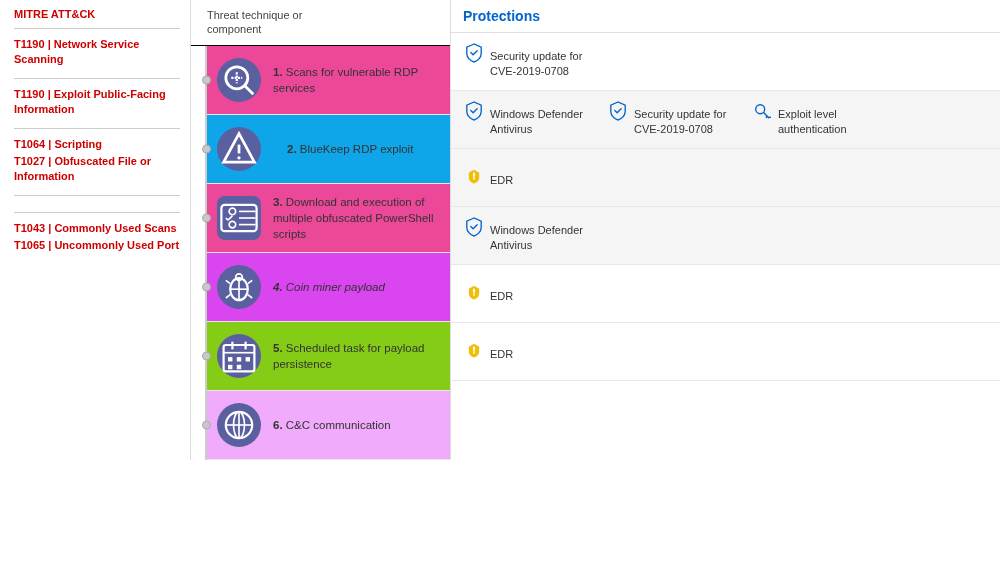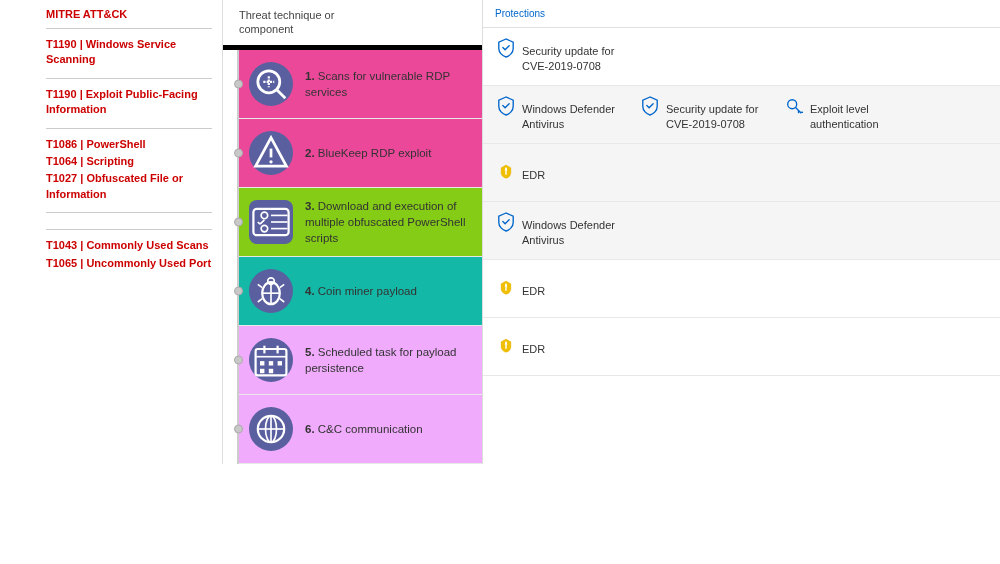"MITRE ATT&CK" .container { padding-left: 32px -> none }
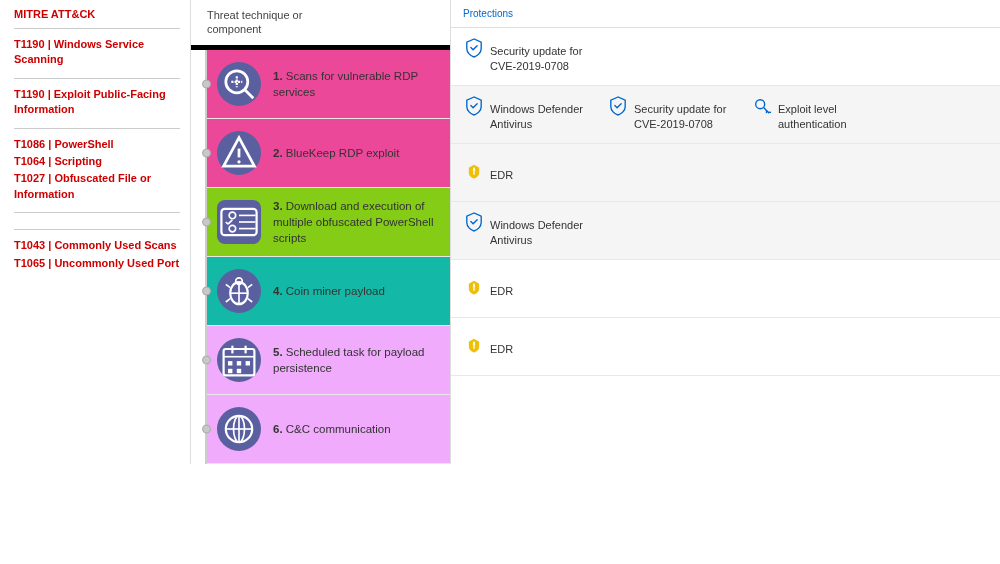"Threat technique or" .threat-header { border-bottom: 5px solid #000000 -> 1px solid #000000 }
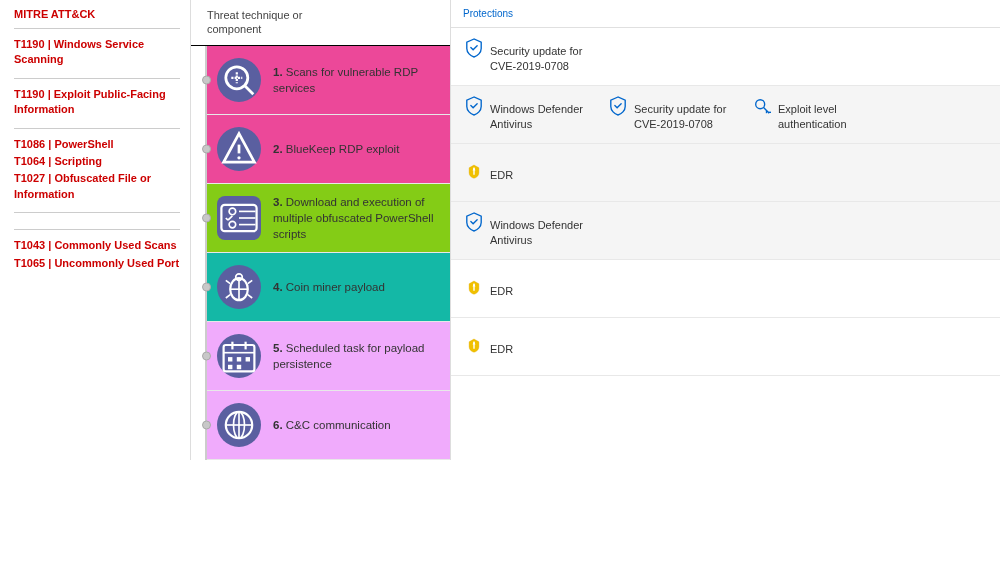"Protections" .prot-header { font-size: 10px -> 14px; font-weight: 400 -> 700 }
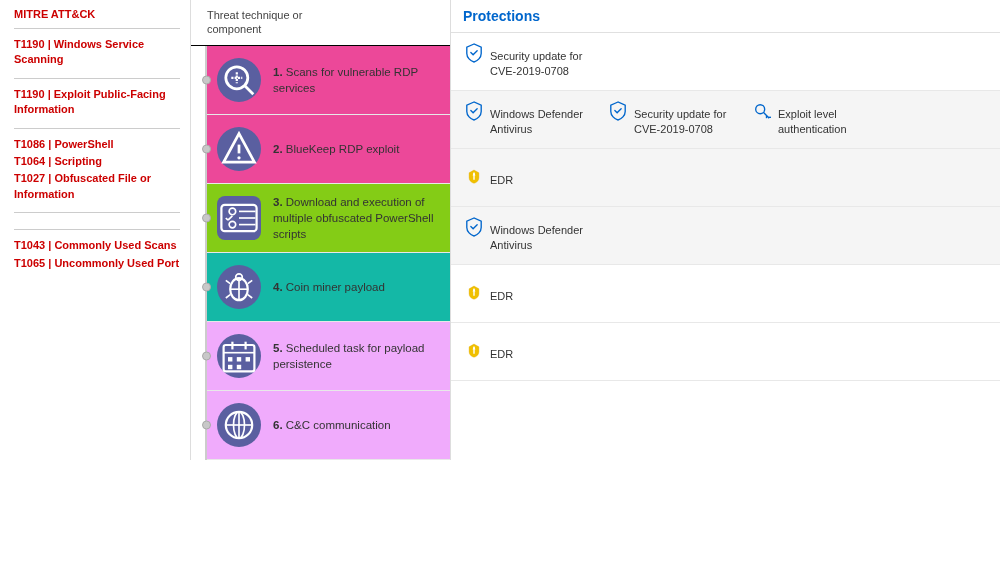"T1190 | Windows Service Scanning" span.mitre-link { text: Windows -> Network }
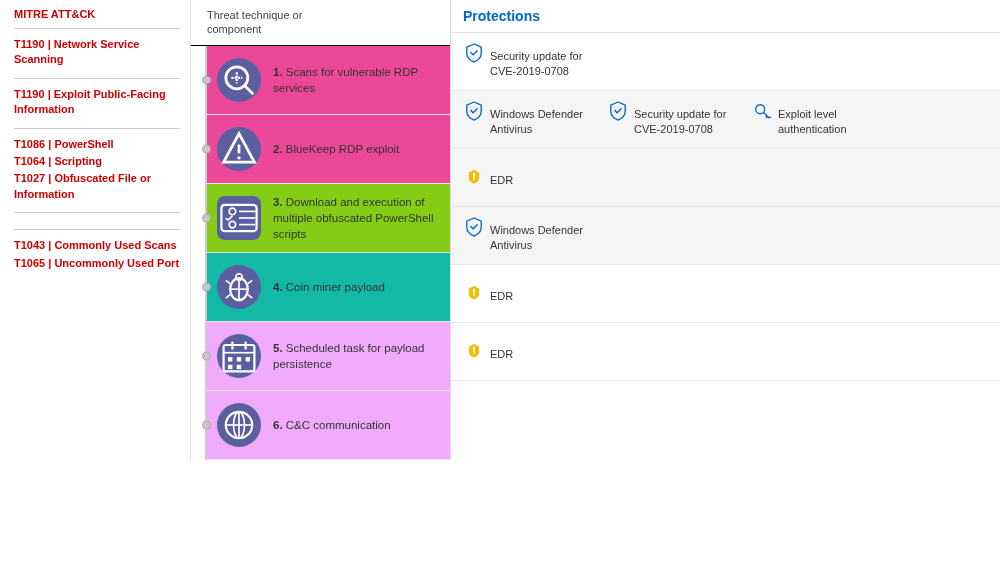"T1086 | PowerShell" span.mitre-link { html: <span>T1086 | PowerShell</span> -> none }
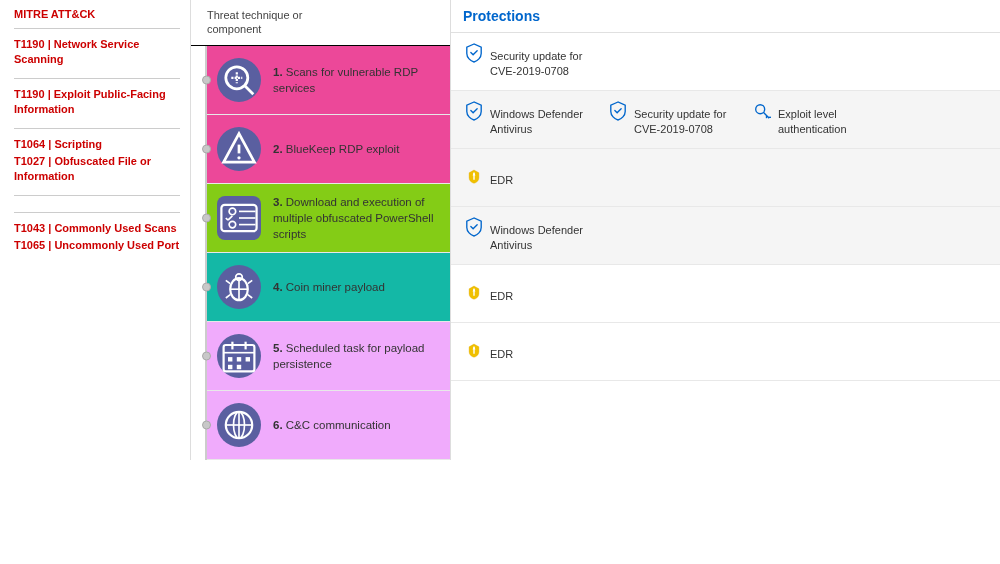"2. BlueKeep RDP exploit" div.threat-row { background: #ec4899 -> #0ea5e9; gap: none -> 14px }
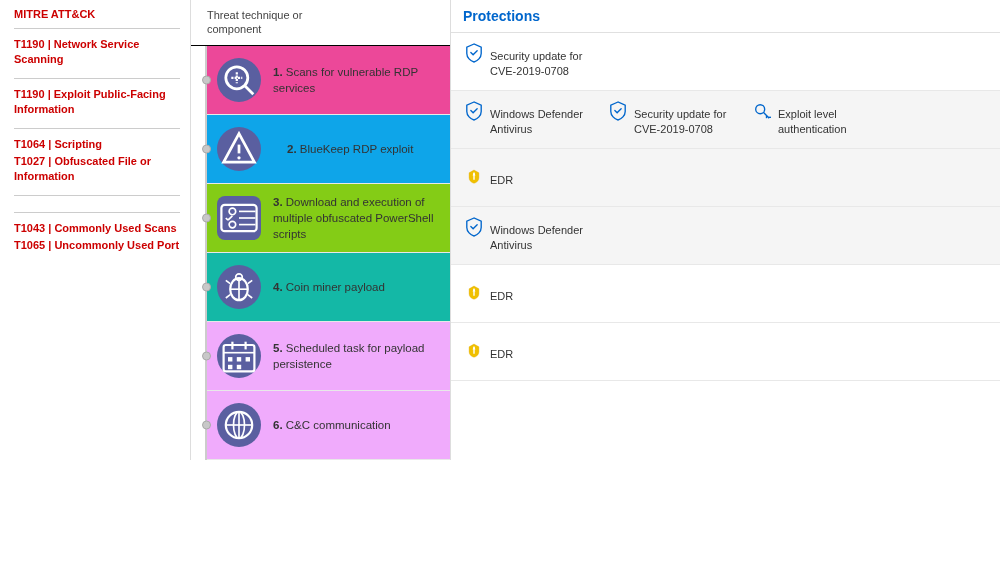"3. Download and execution of" div.threat-row { background: #84cc16 -> #ec4899 }
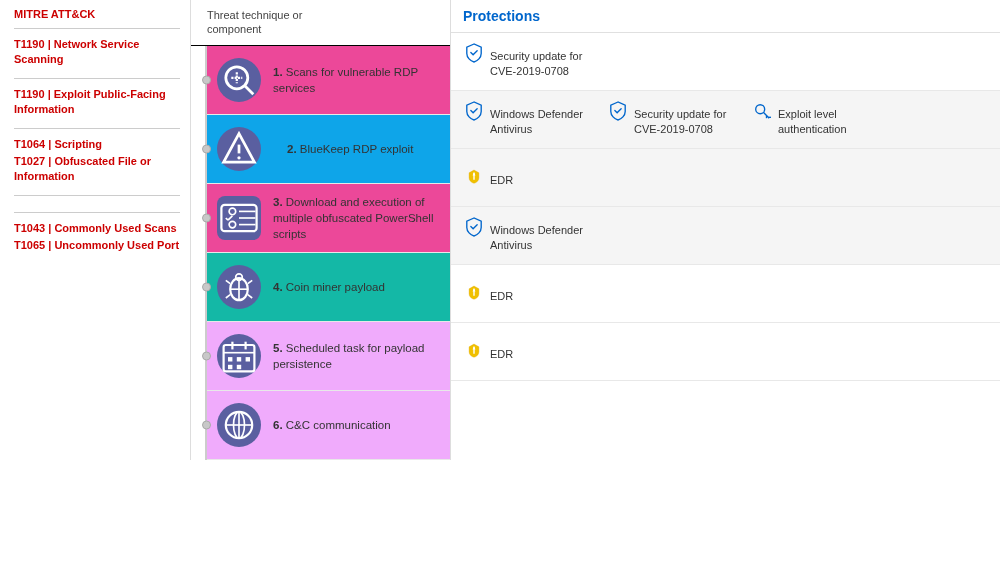"4. Coin miner payload" div.threat-row { background: #14b8a6 -> #d946ef; font-style: none -> italic }
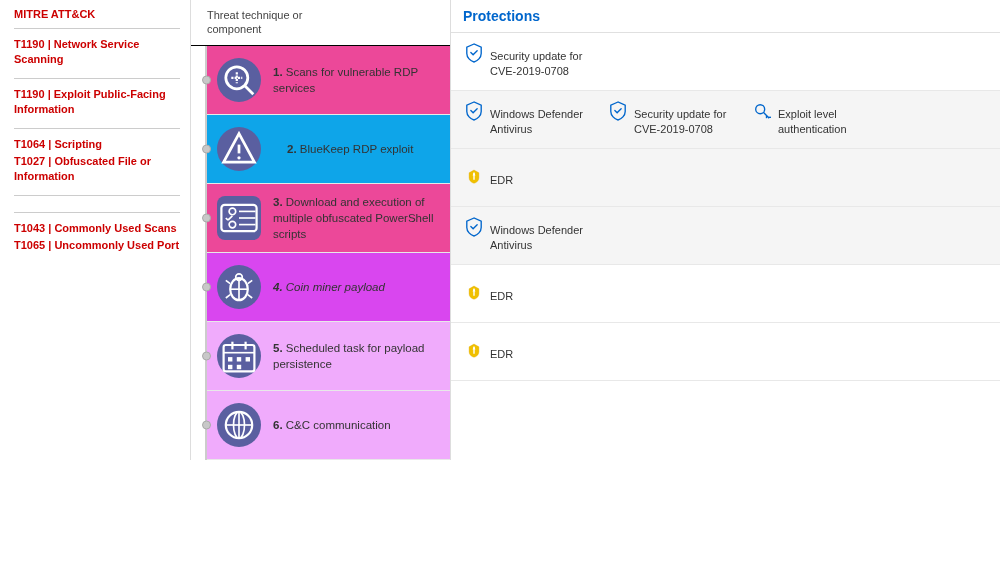"5. Scheduled task for payload" div.threat-row { background: #f0abfc -> #84cc16 }
